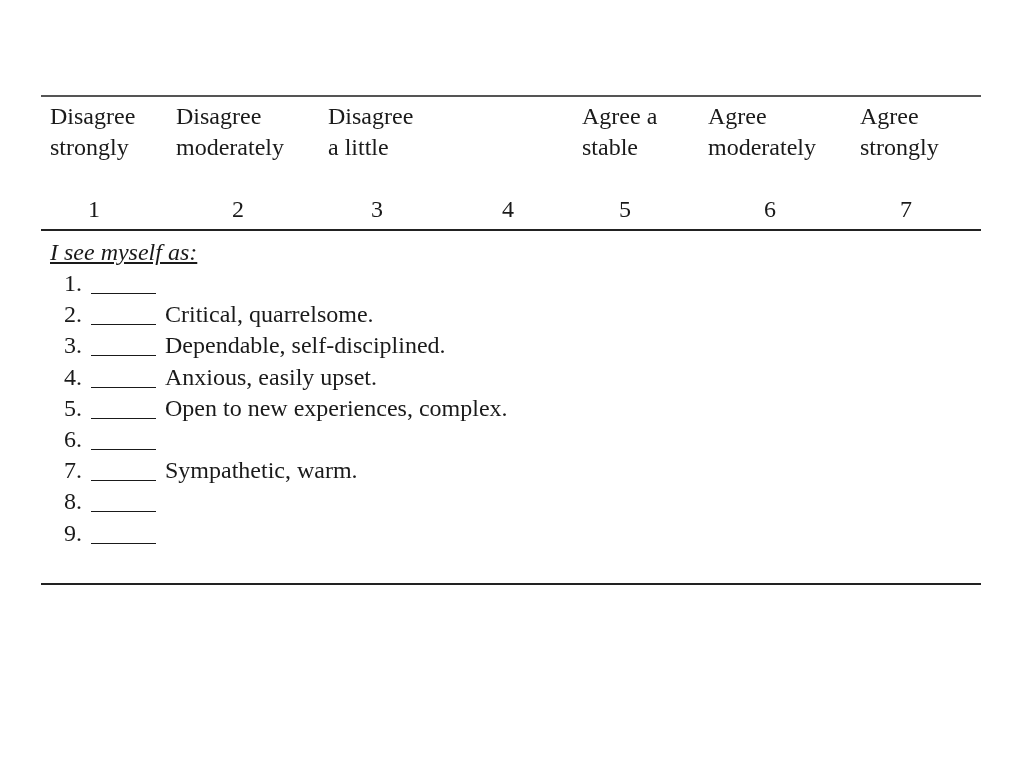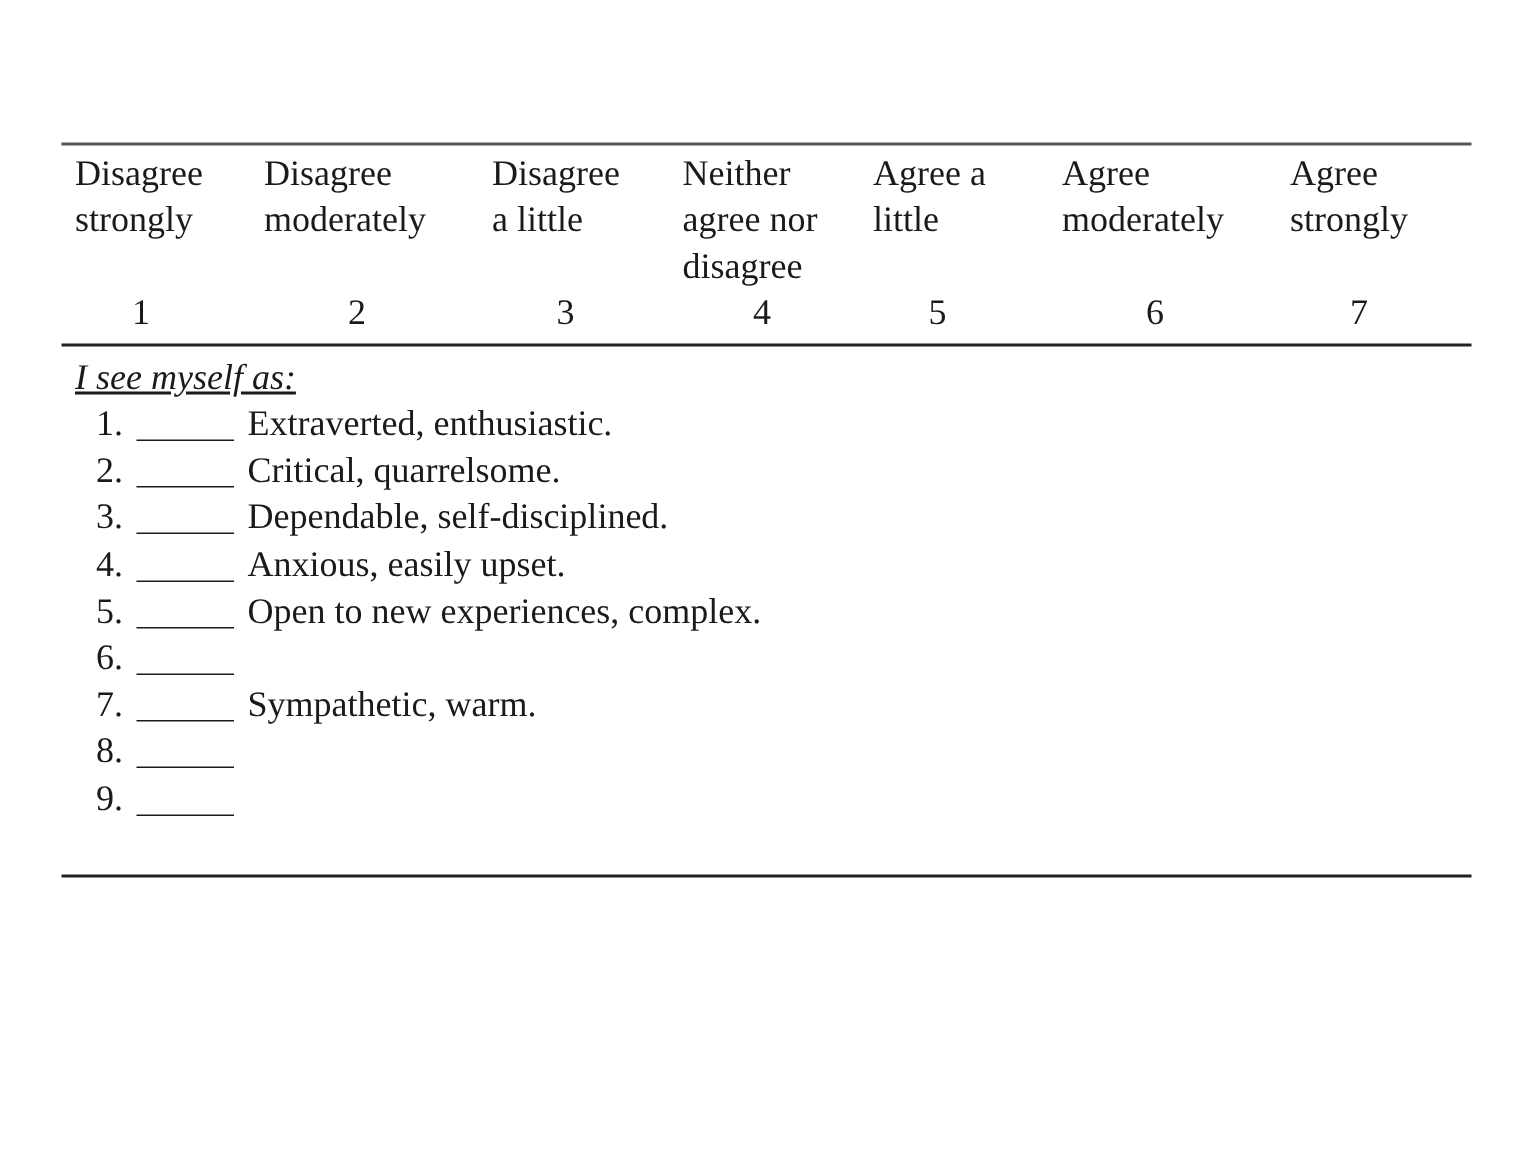"Neither" div.scale-col { html: <div>Neither agree nor disagree</div> -> none }
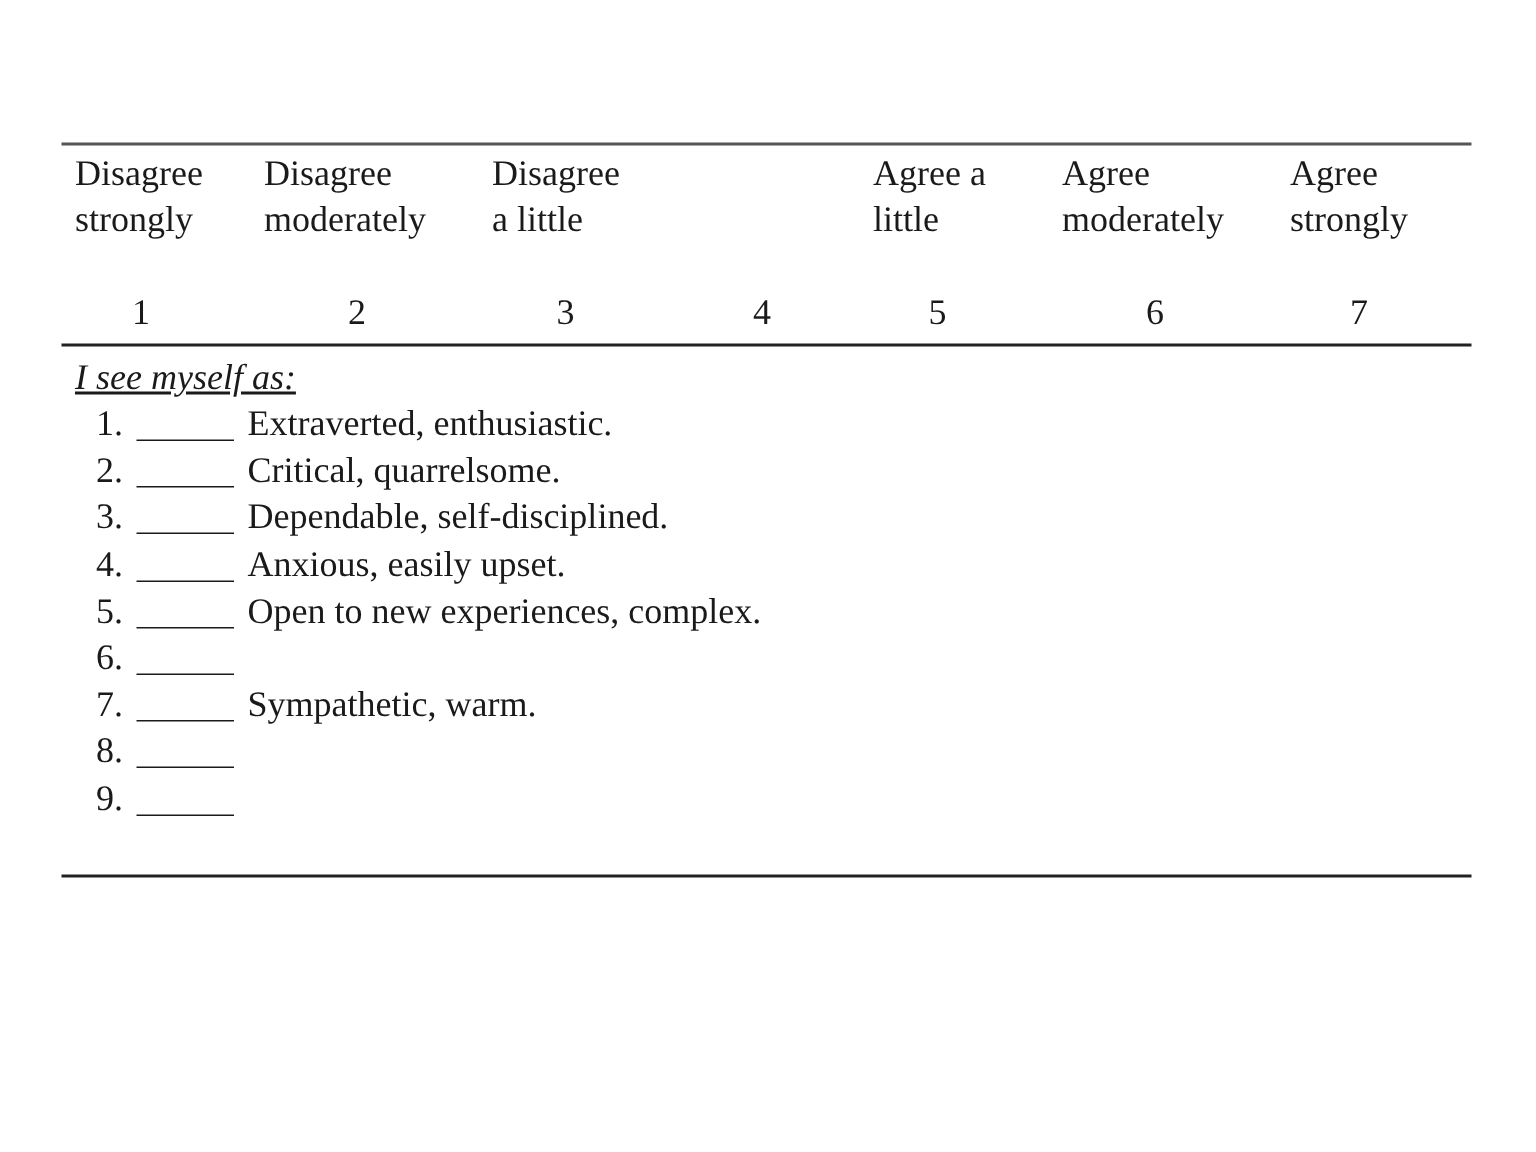"Agree a" div.scale-col { text: little -> stable }
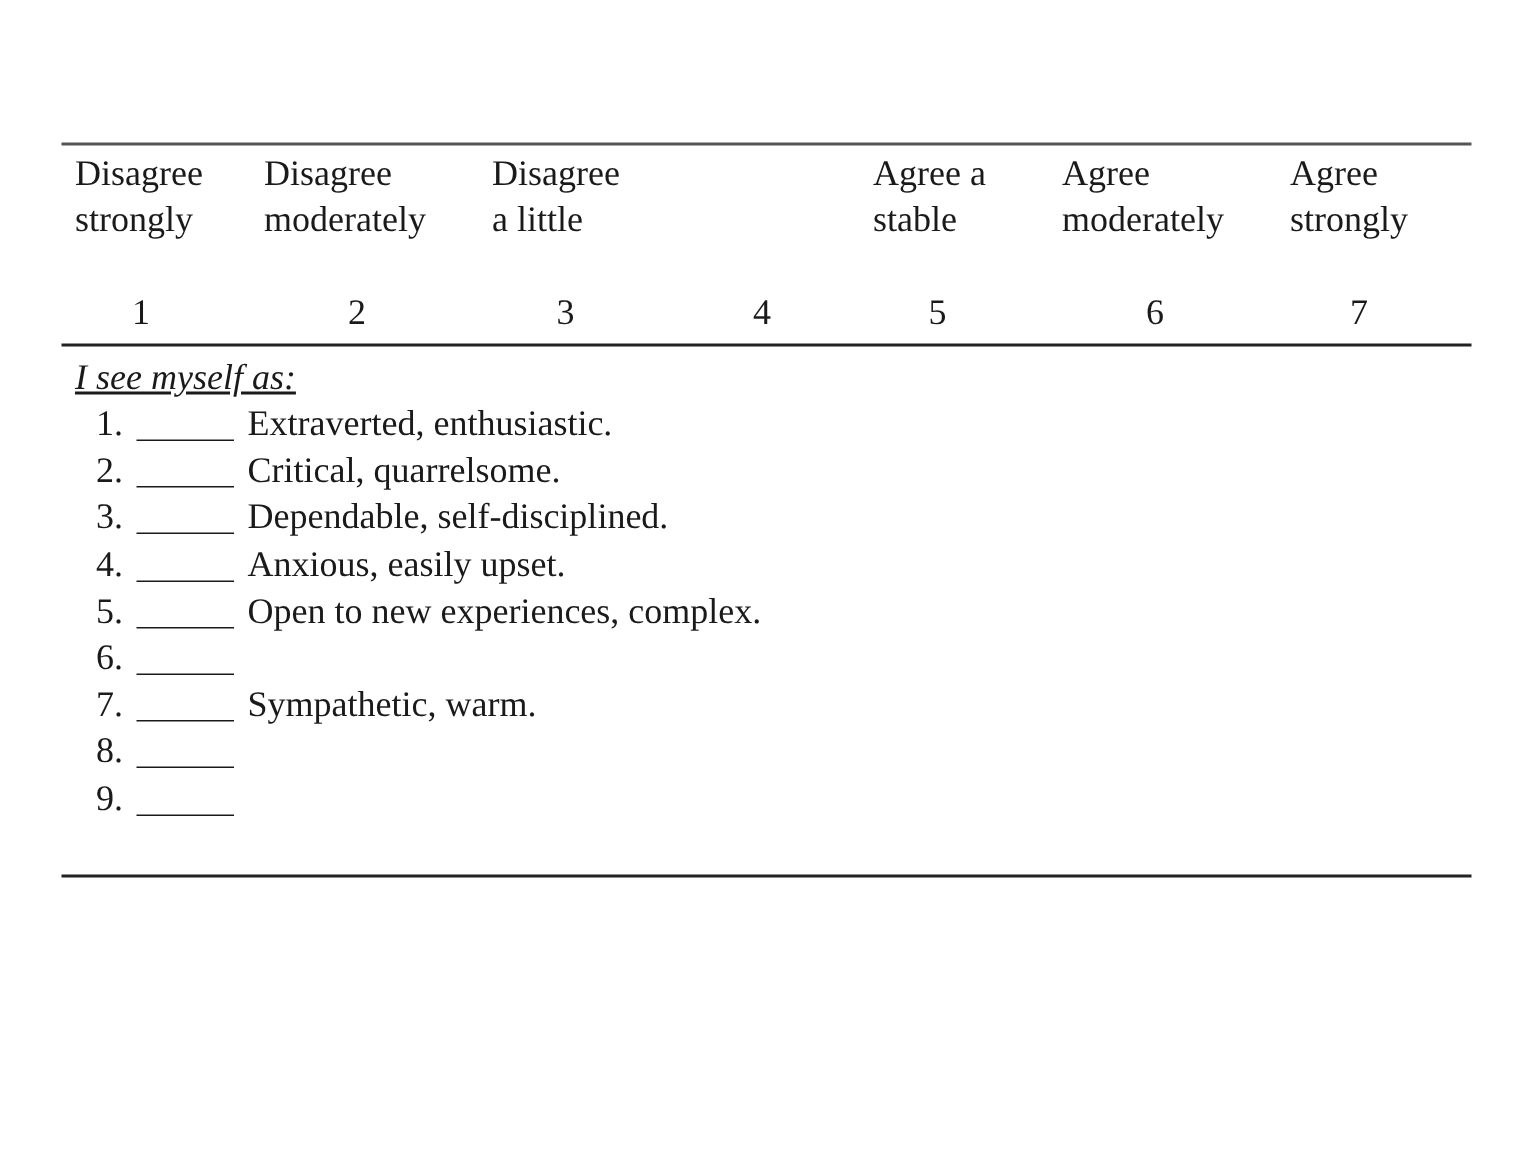"Extraverted, enthusiastic." span.item-text { html: <span>Extraverted, enthusiastic.</span> -> none }
